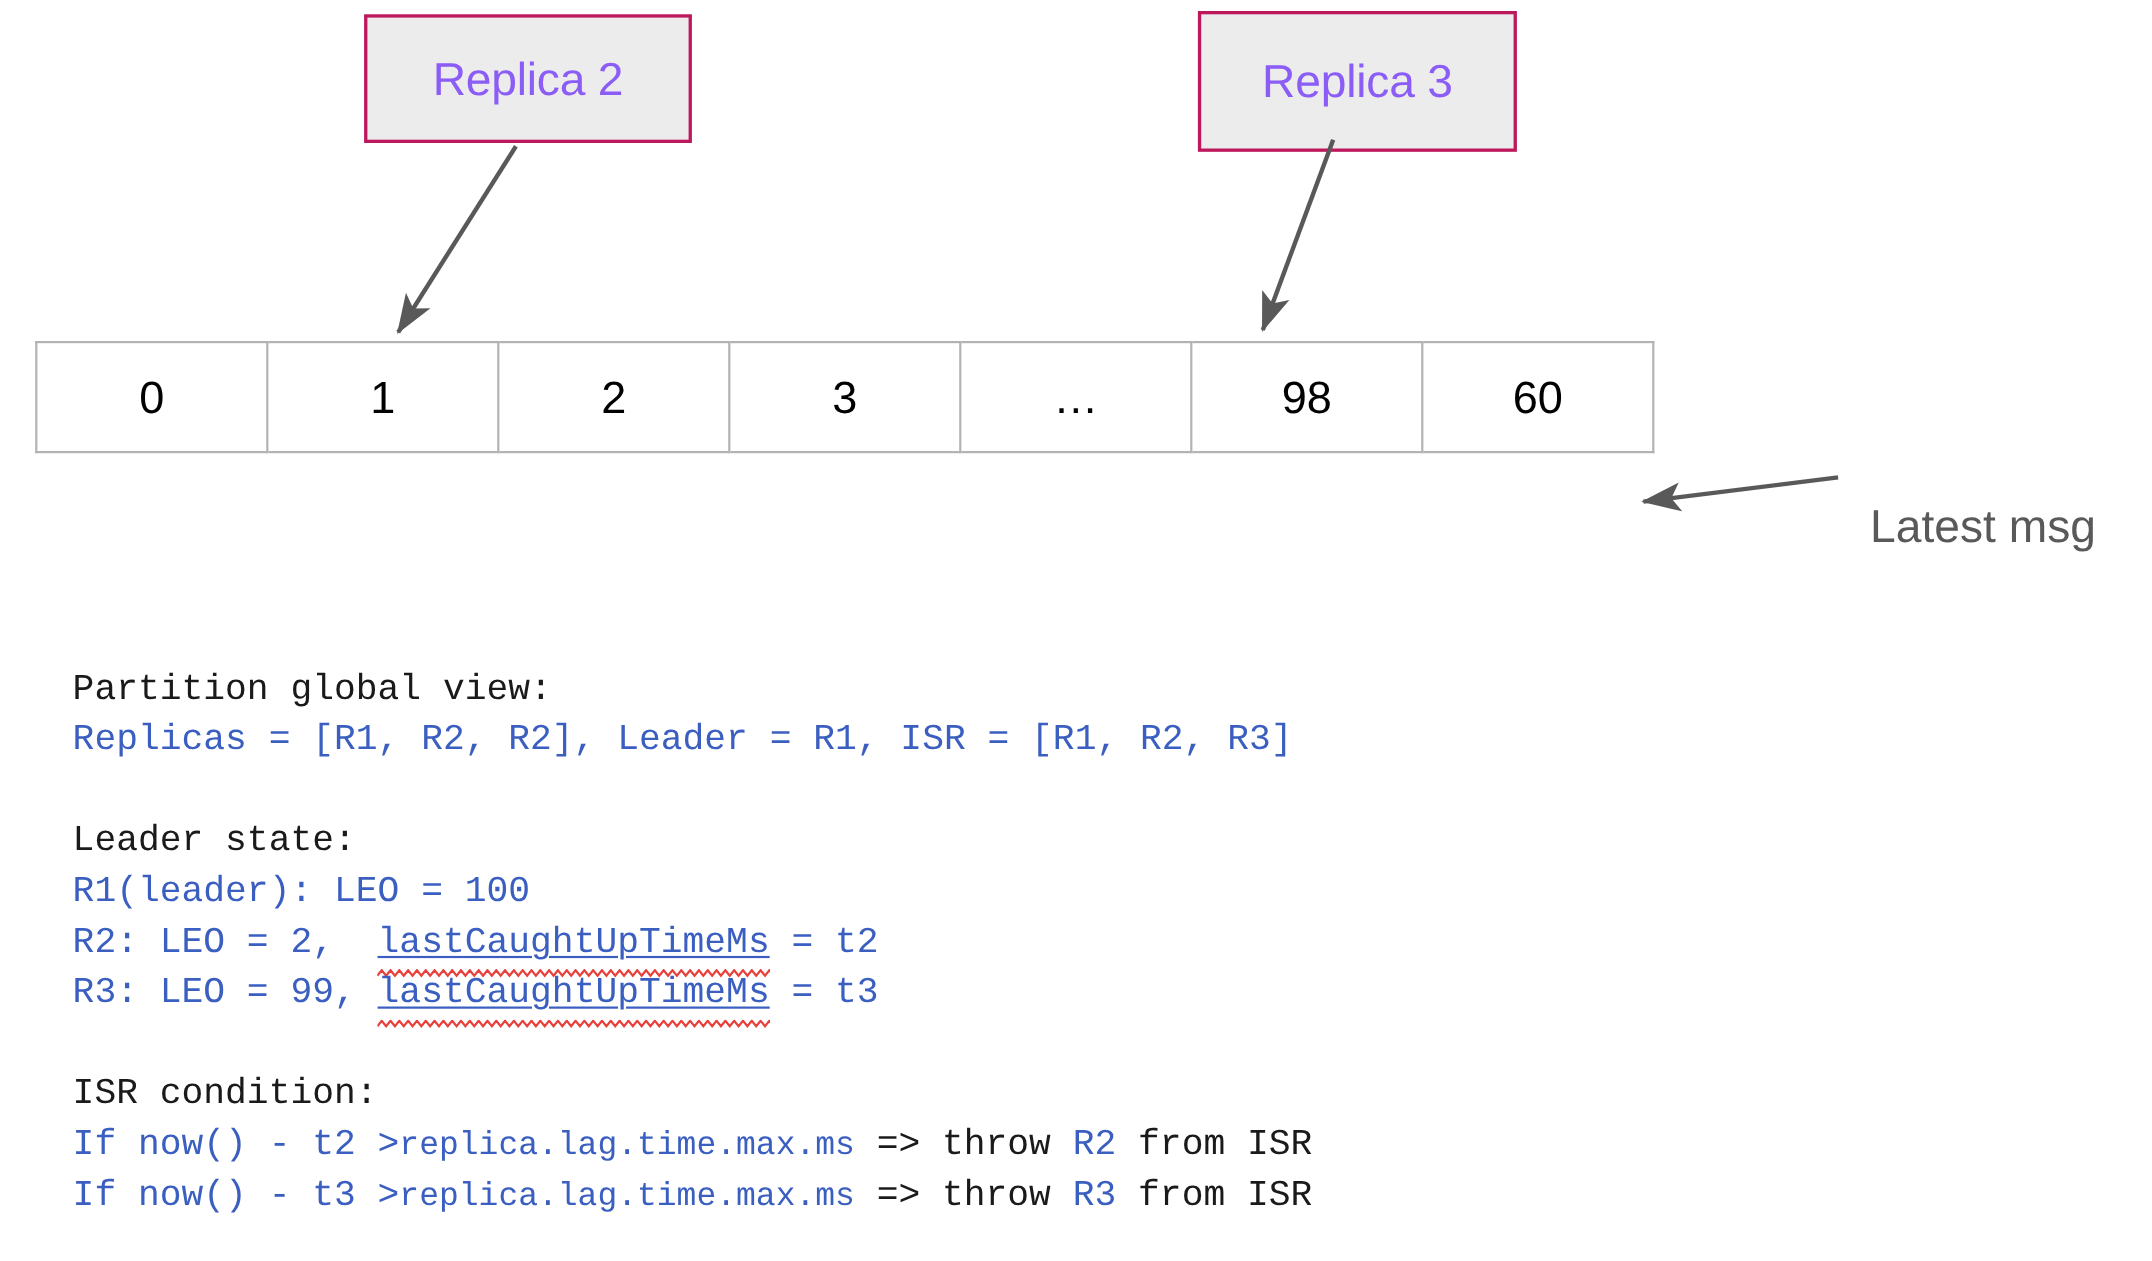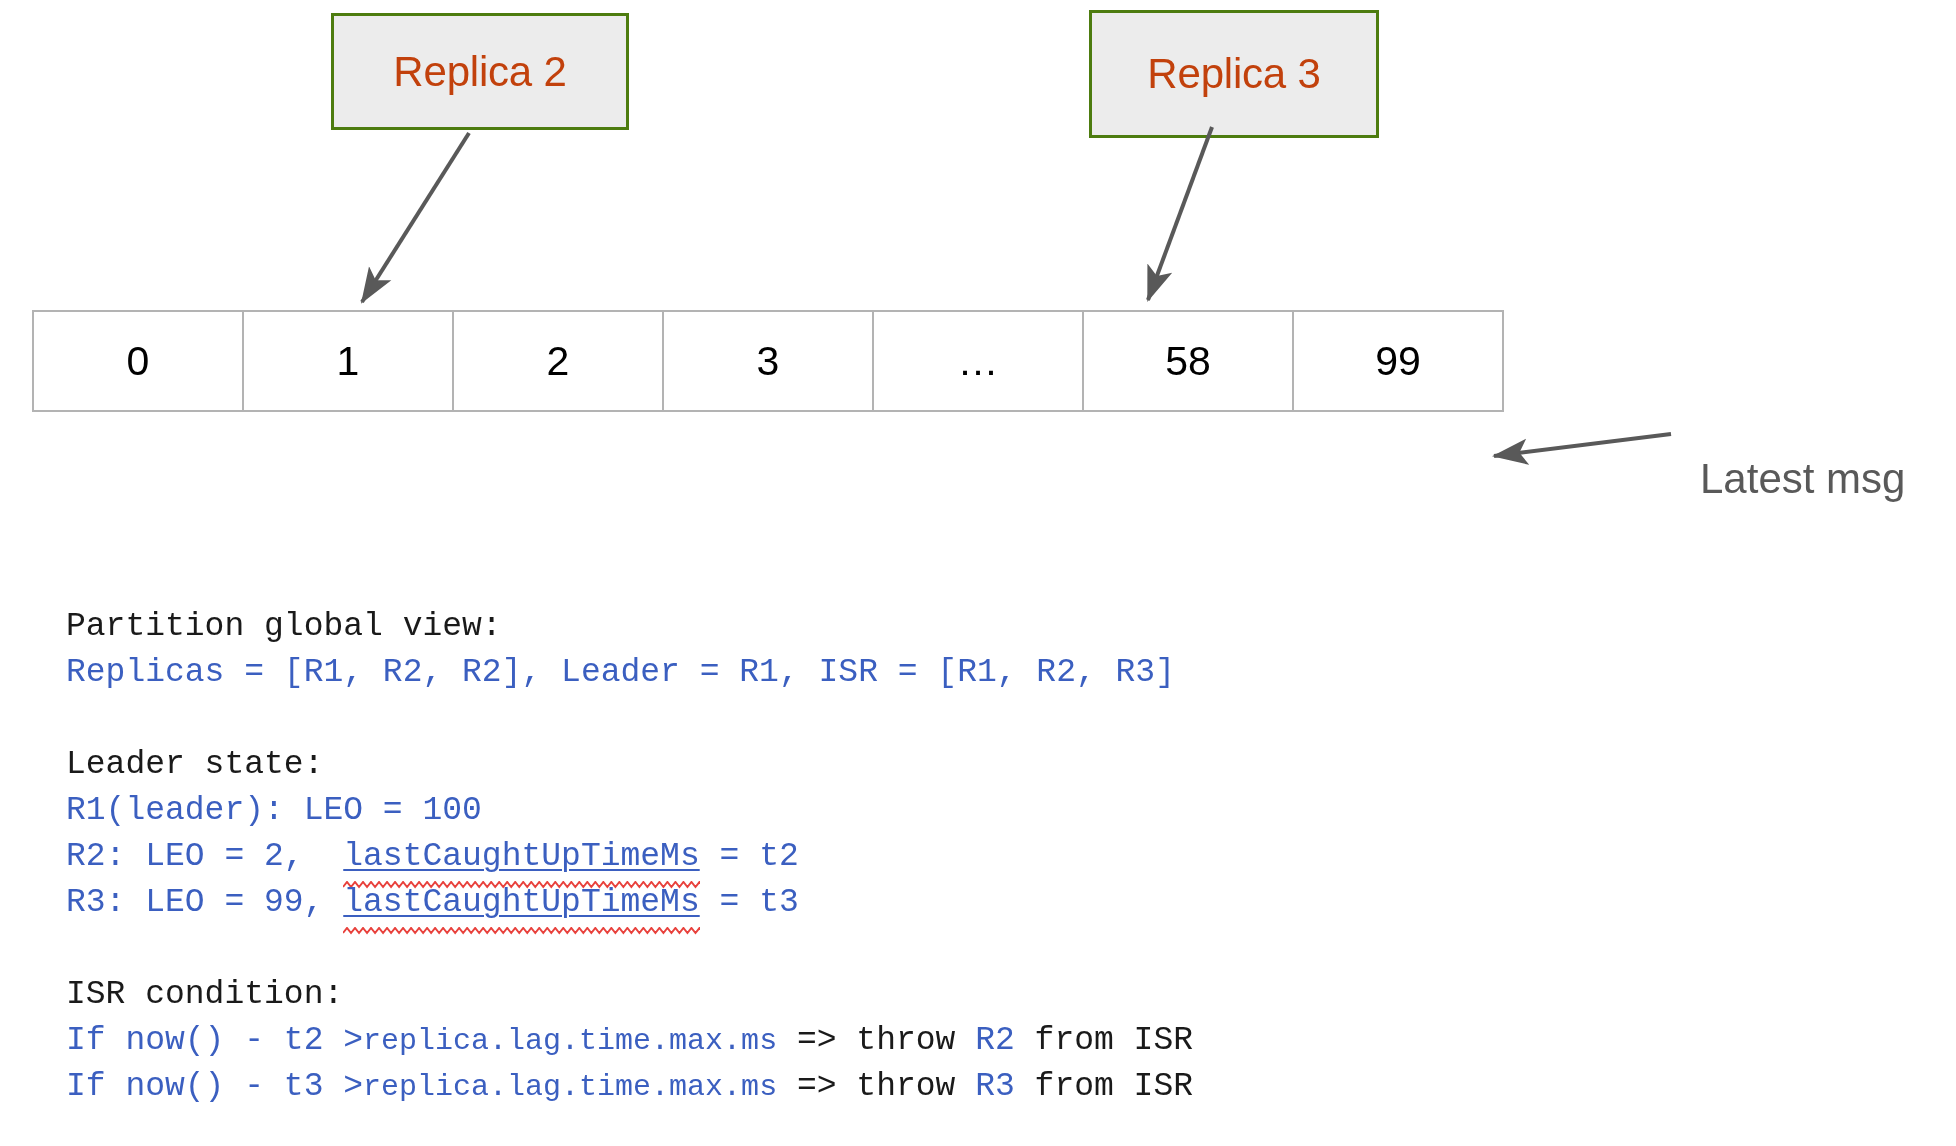"Replica 2" .callout-box { border: 3px solid #4d7c0f -> 3px solid #be185d; color: #c2410c -> #8b5cf6 }
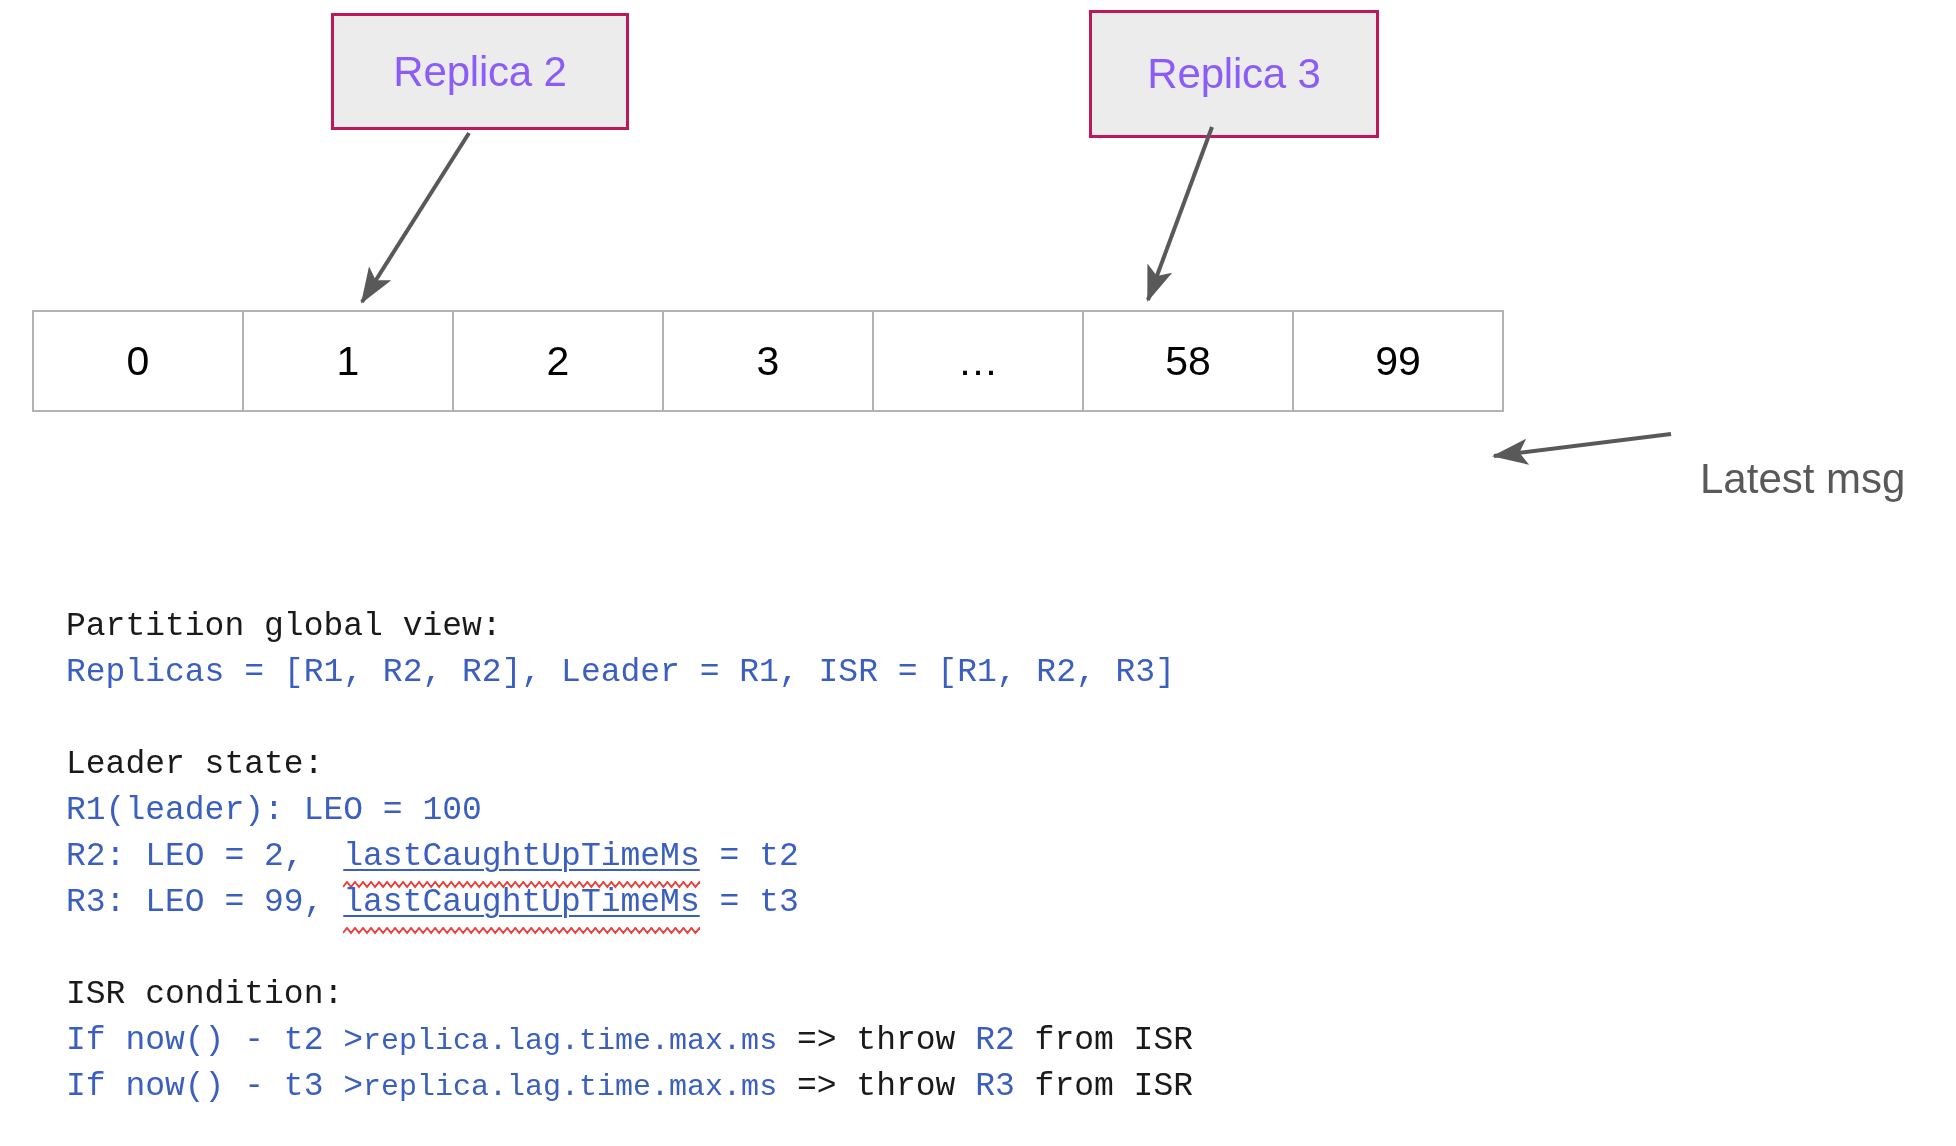"58" td.col-5 { text: 58 -> 98 }
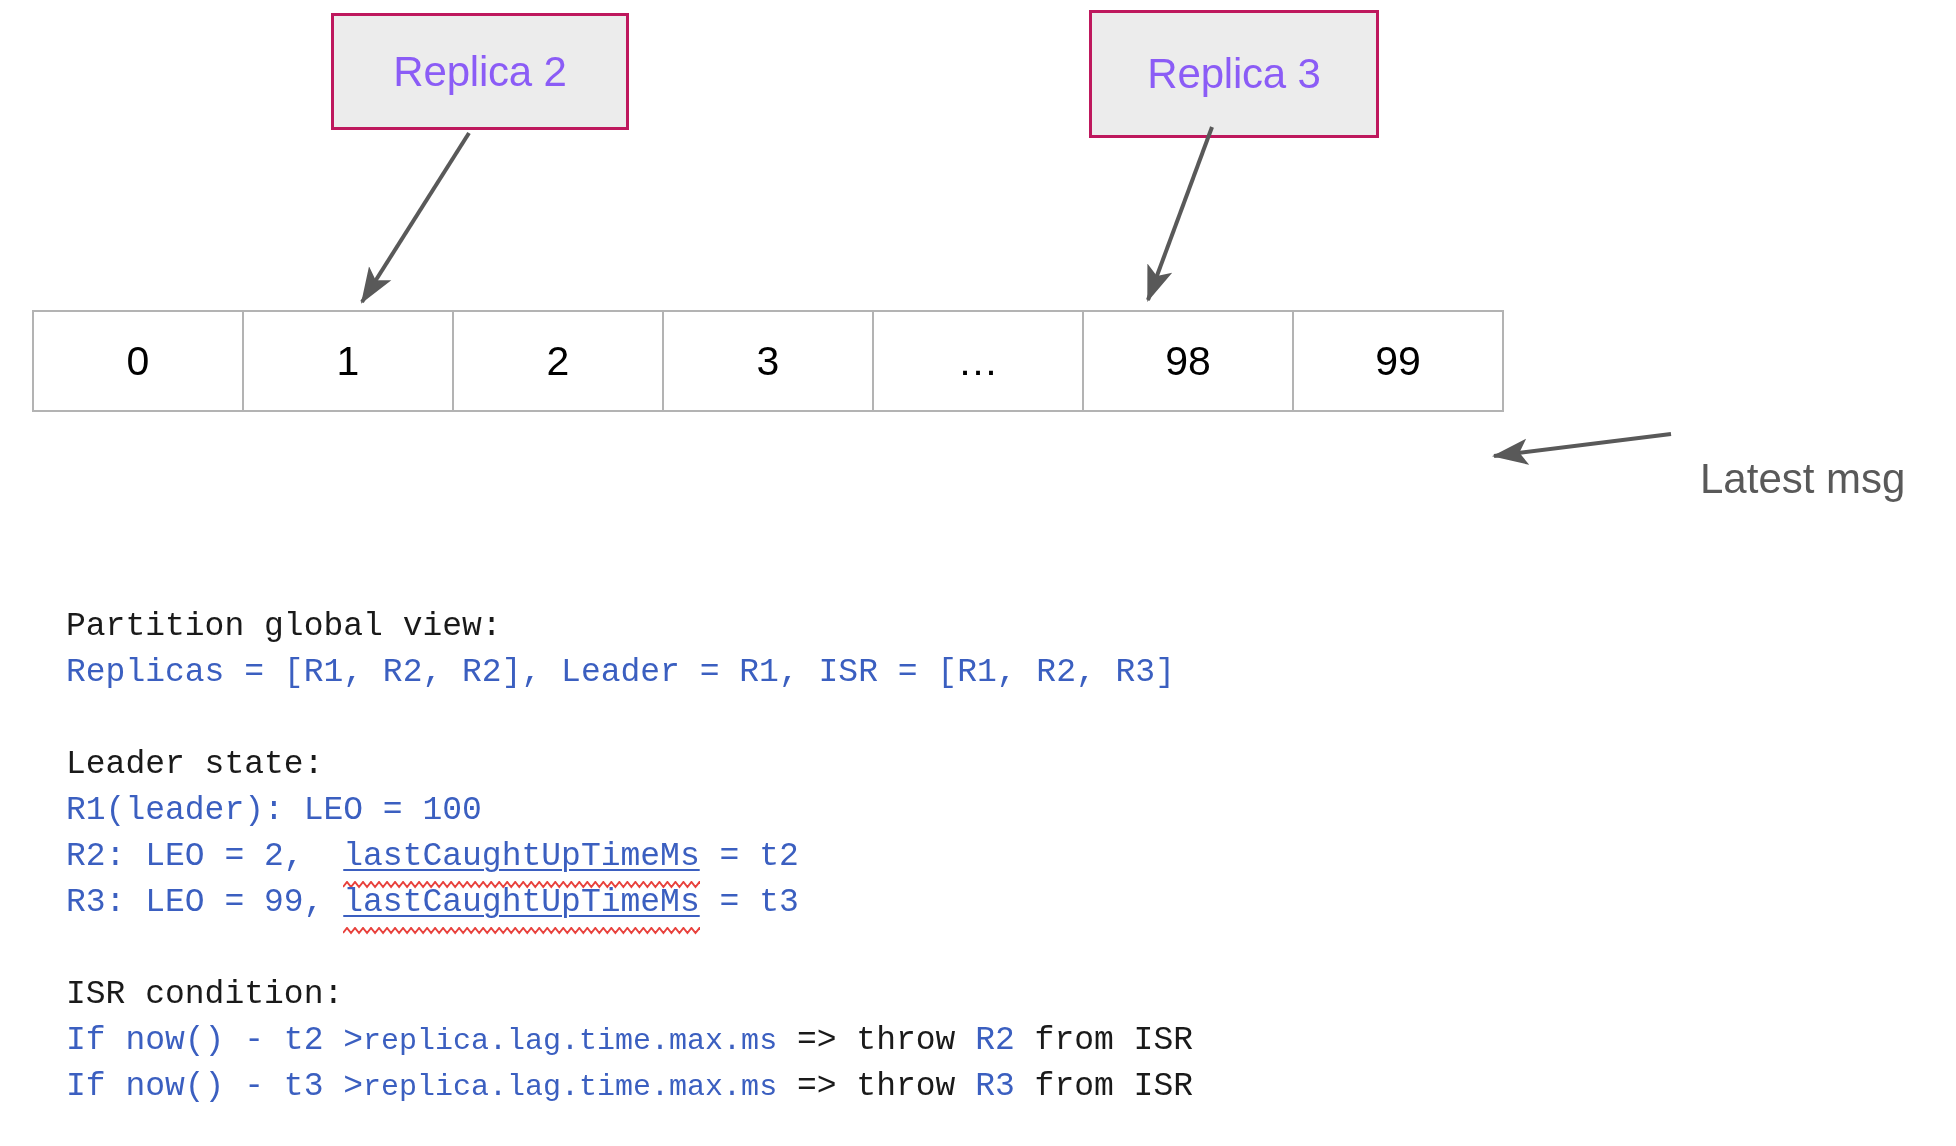"99" td.col-6 { text: 99 -> 60 }
